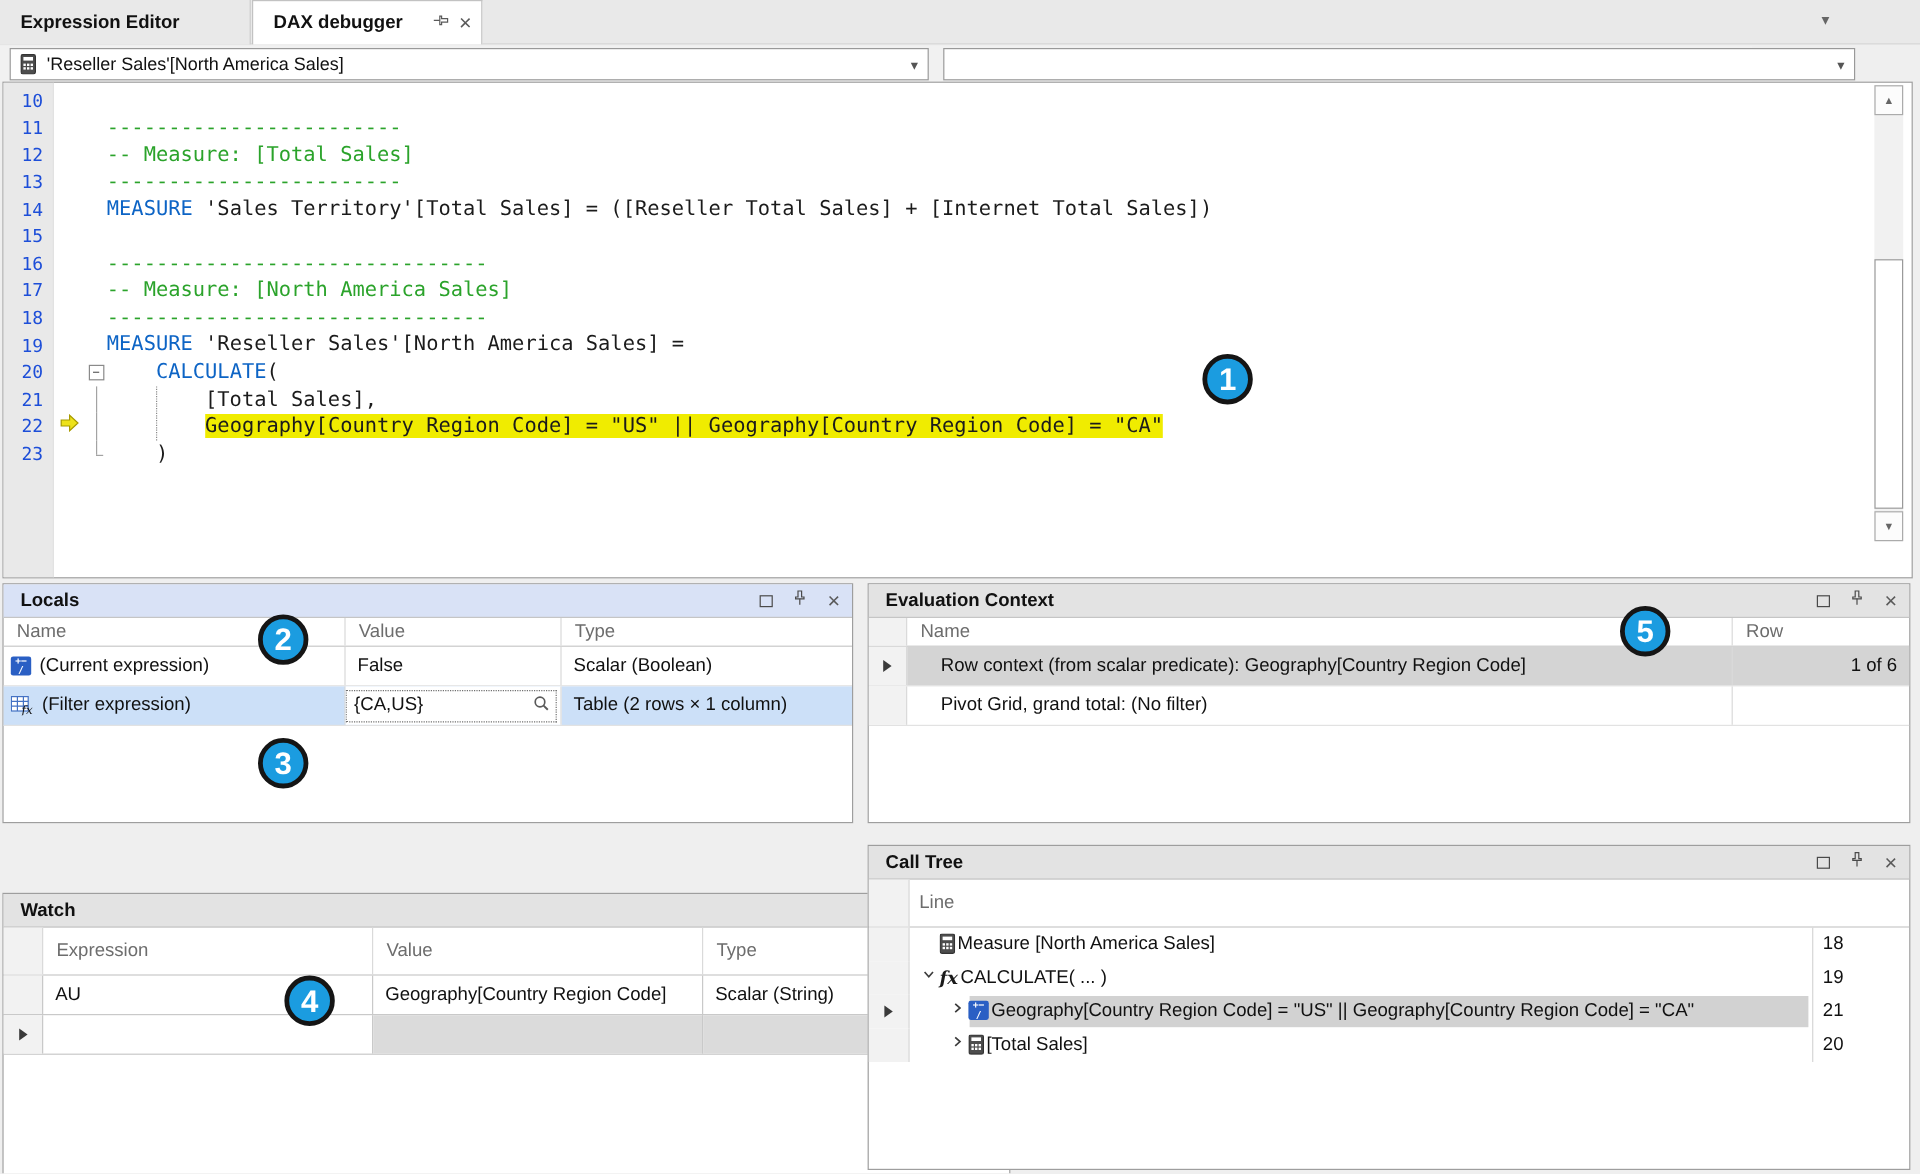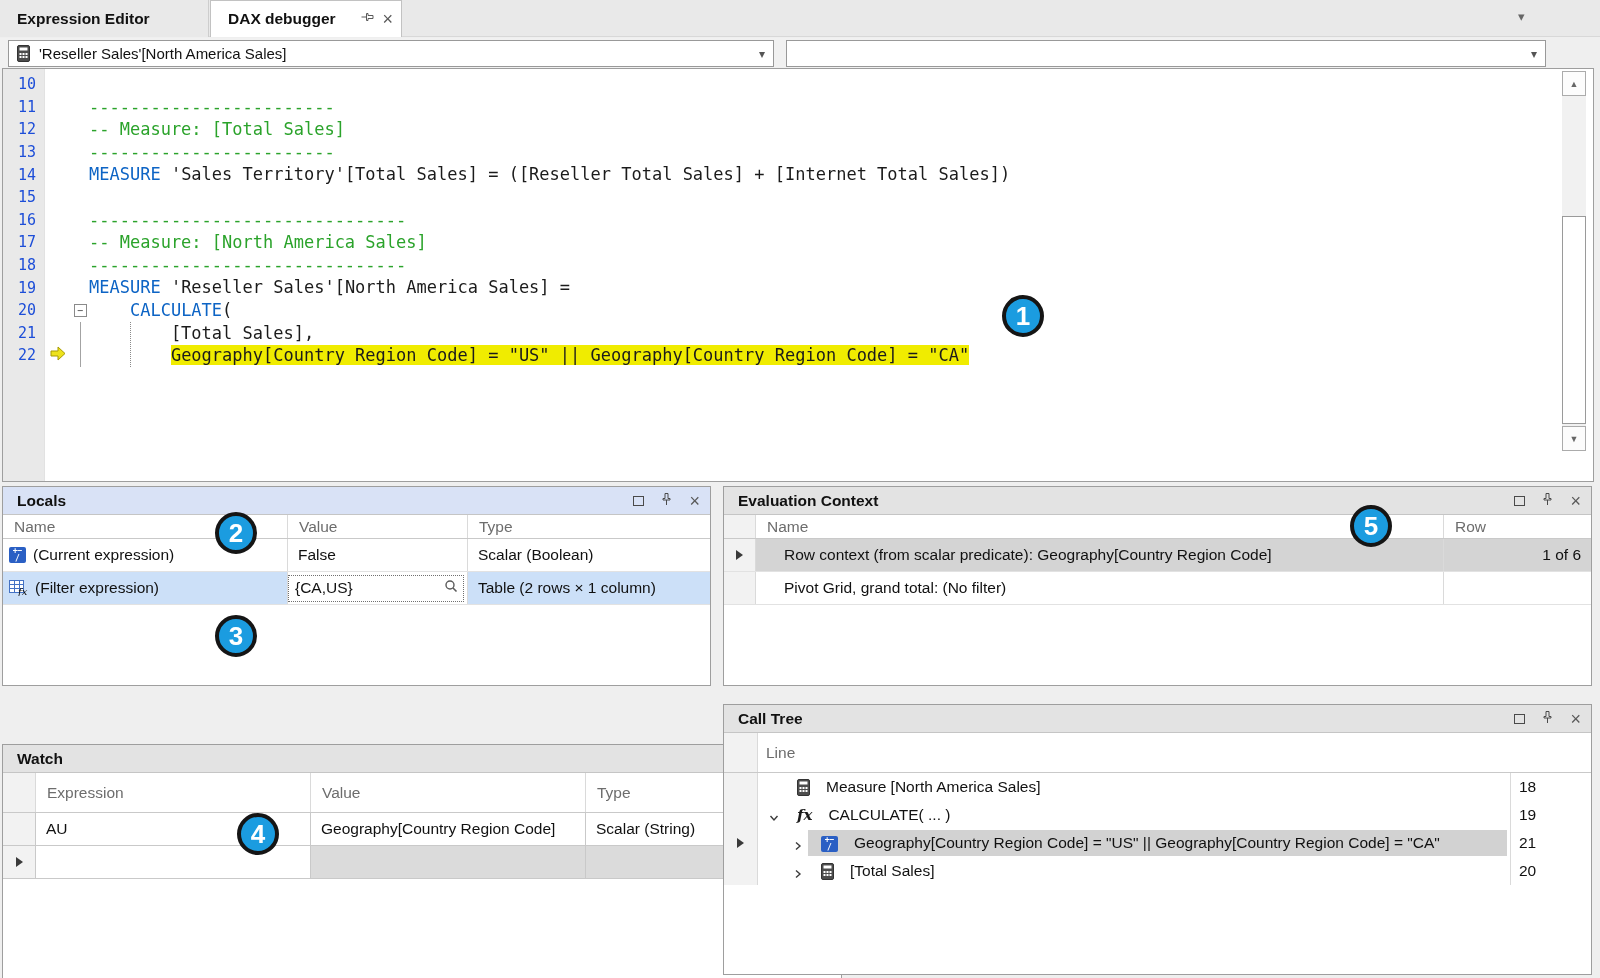"23" div.code-line { html: none -> <div> <div>23</div> <div></div> <div> <span></span> <span></span> </div> <div><span> )</span></div> </div> }
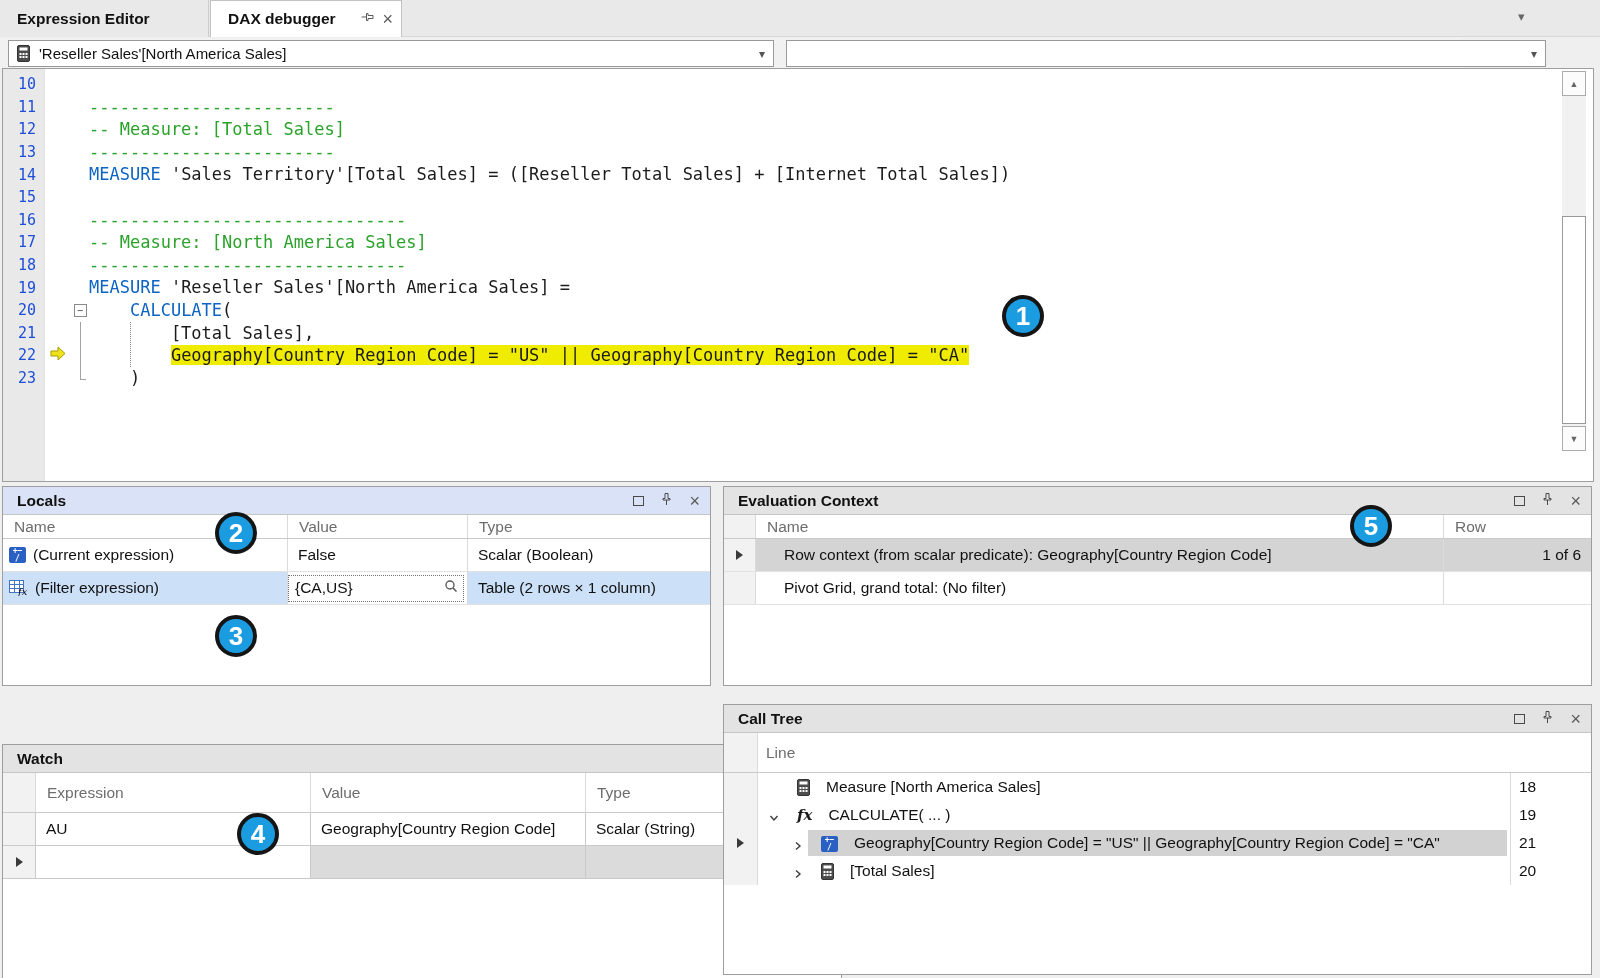"Measure [North America Sales]" .ct-content { align-items: flex-end -> flex-start; gap: 16px -> 2px }
